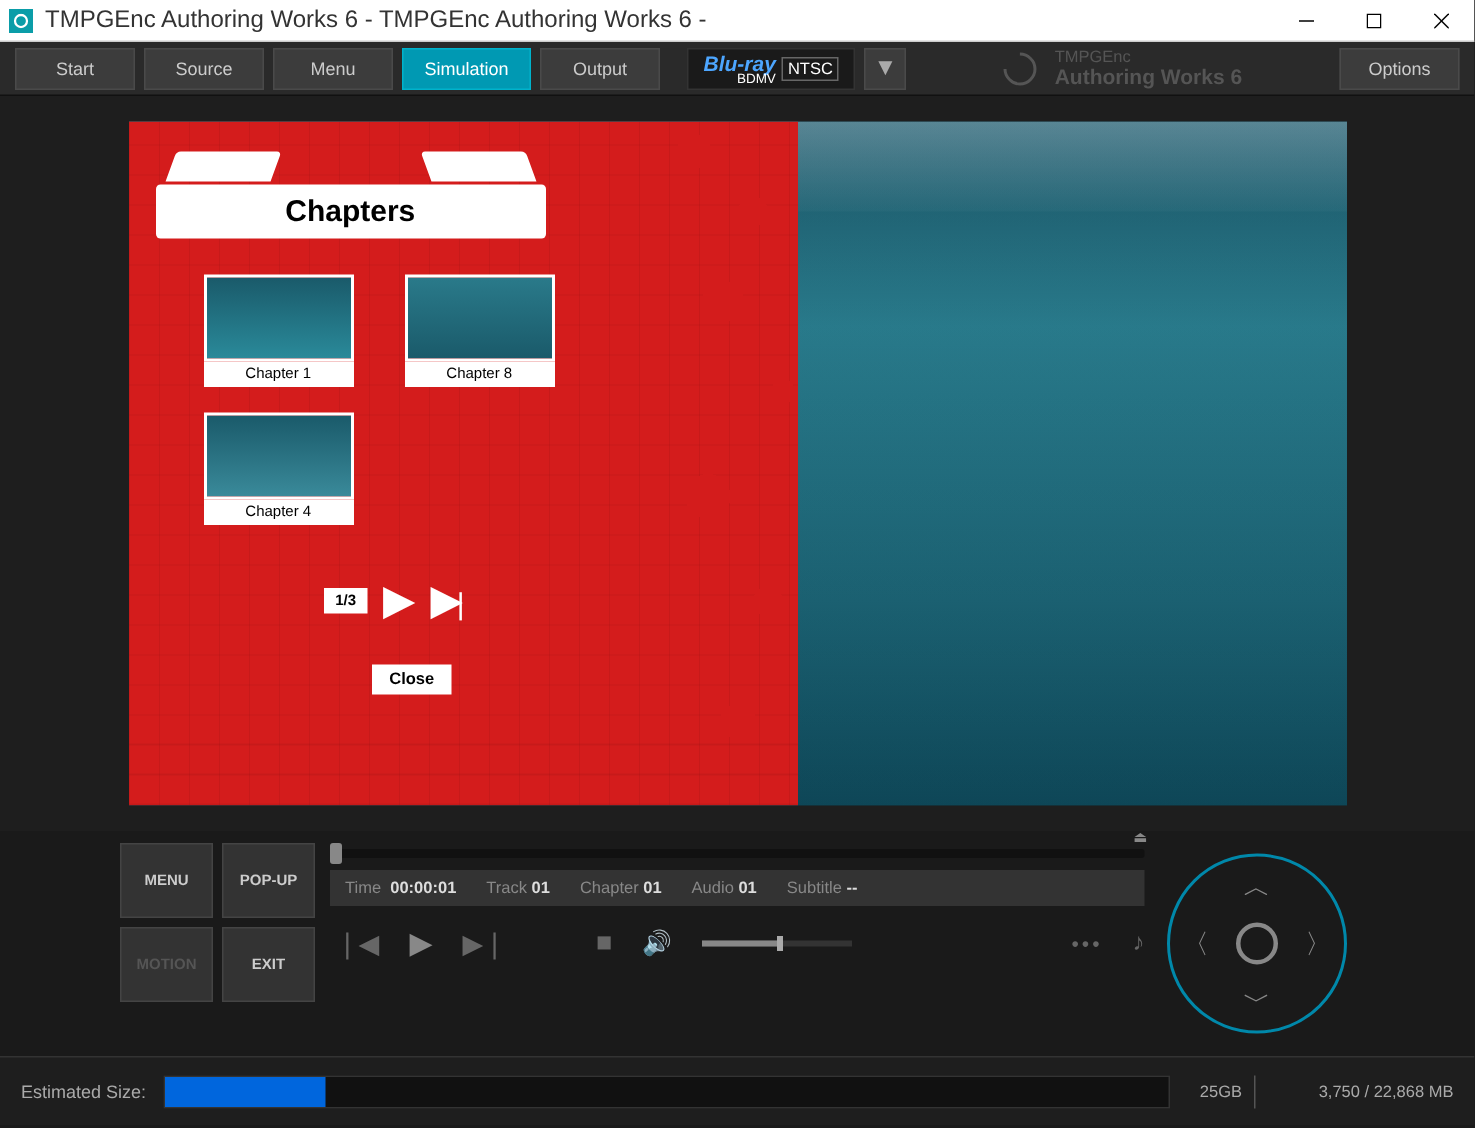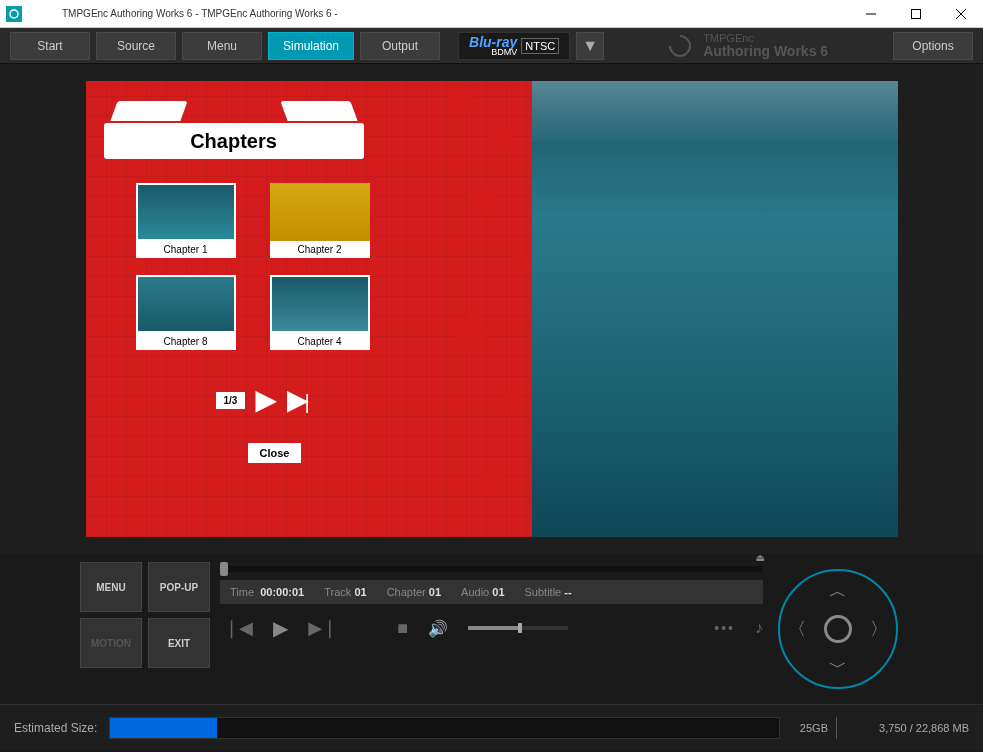"TMPGEnc Authoring Works 6 -" .titlebar-text { font-size: 10px -> 16px; margin-left: 32px -> none }
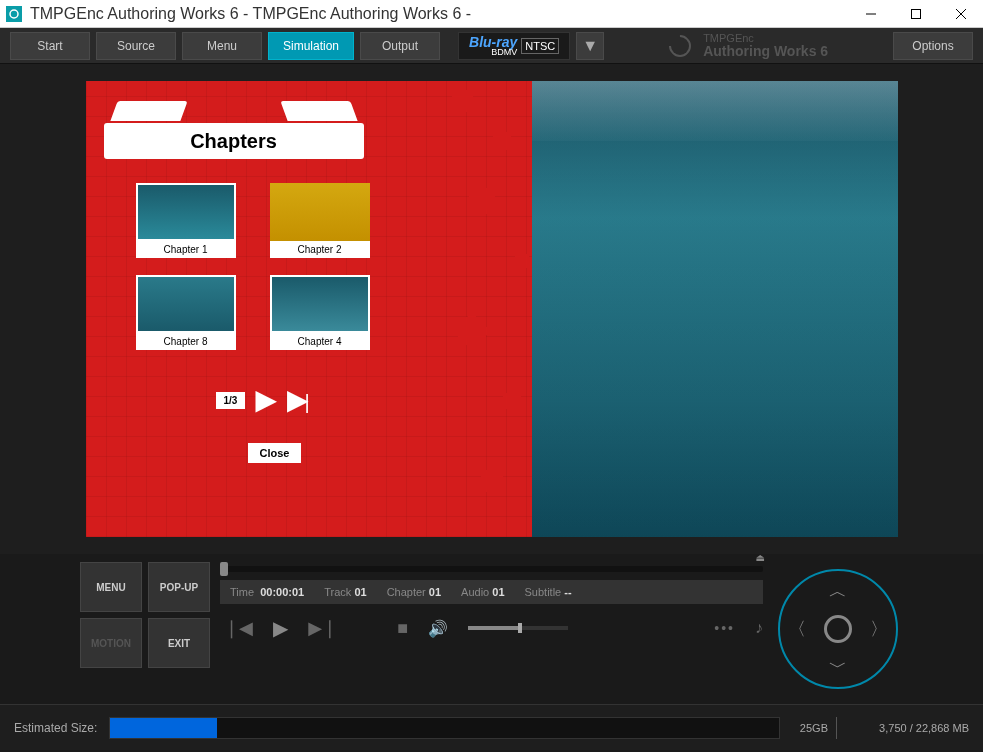"Chapter 2" div.chap-item { html: <div> <div></div> <div>Chapter 2</div> </div> -> none }
